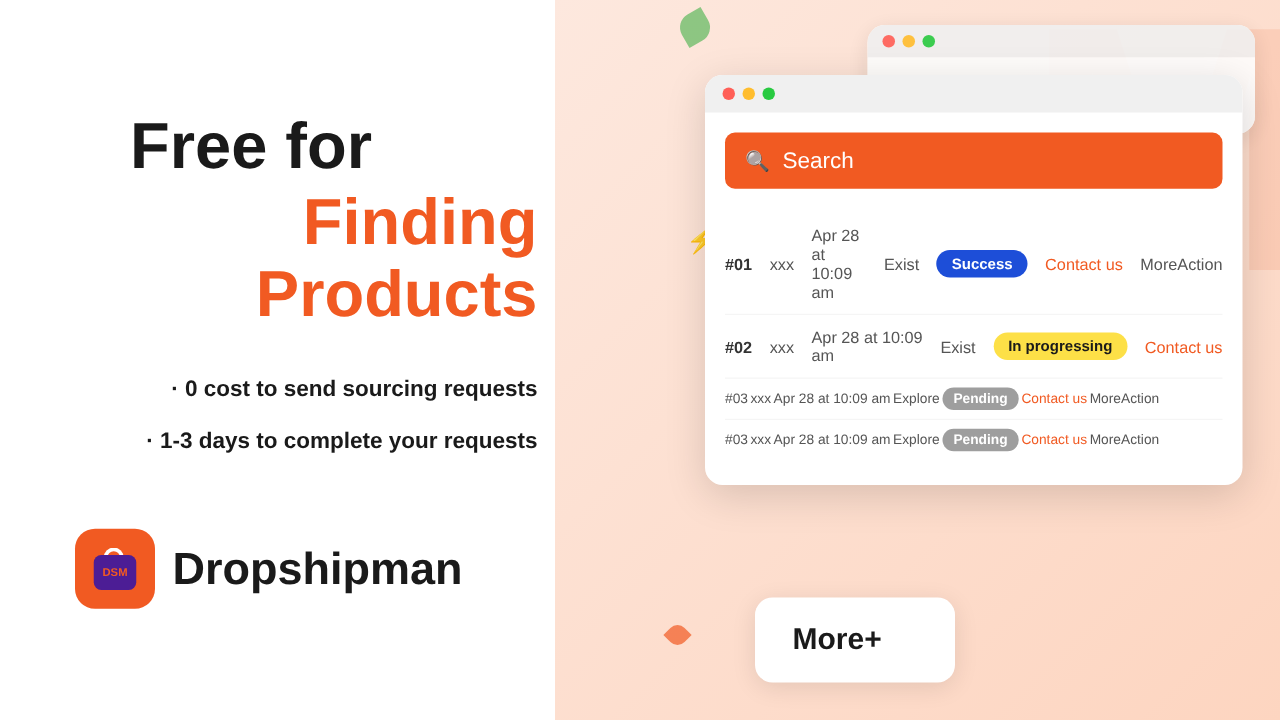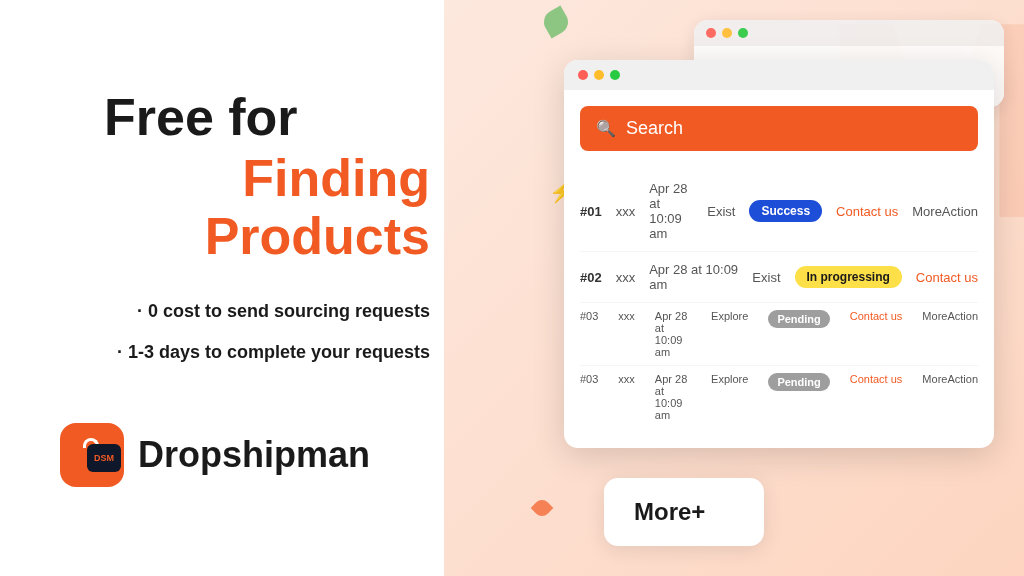"#03" .table-row-small { align-items: flex-start -> center; gap: 20px -> 2px }
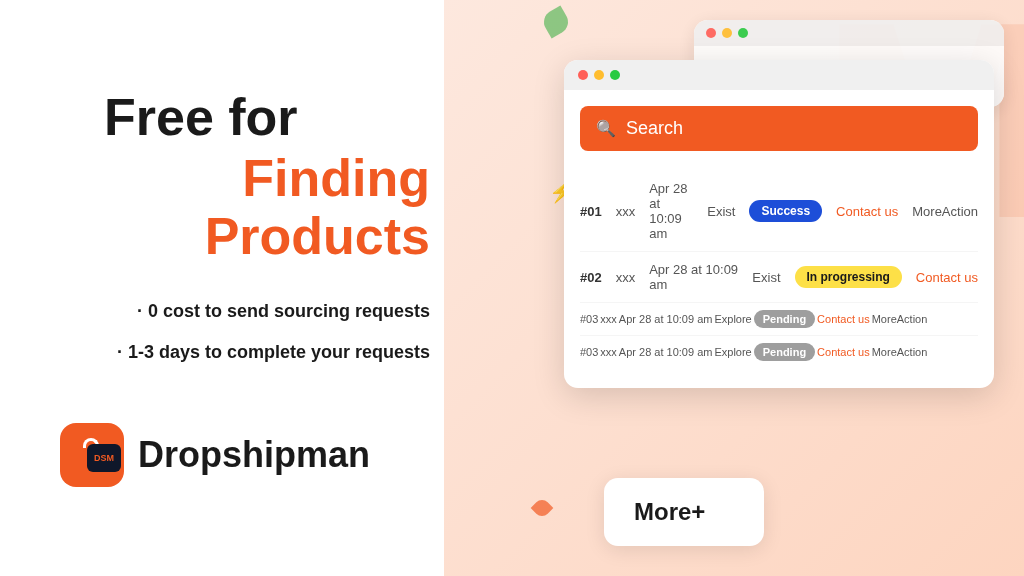"DSM" .logo-icon .bag-body { background: #0f172a -> #4c1d95; left: 13px -> 1px }
